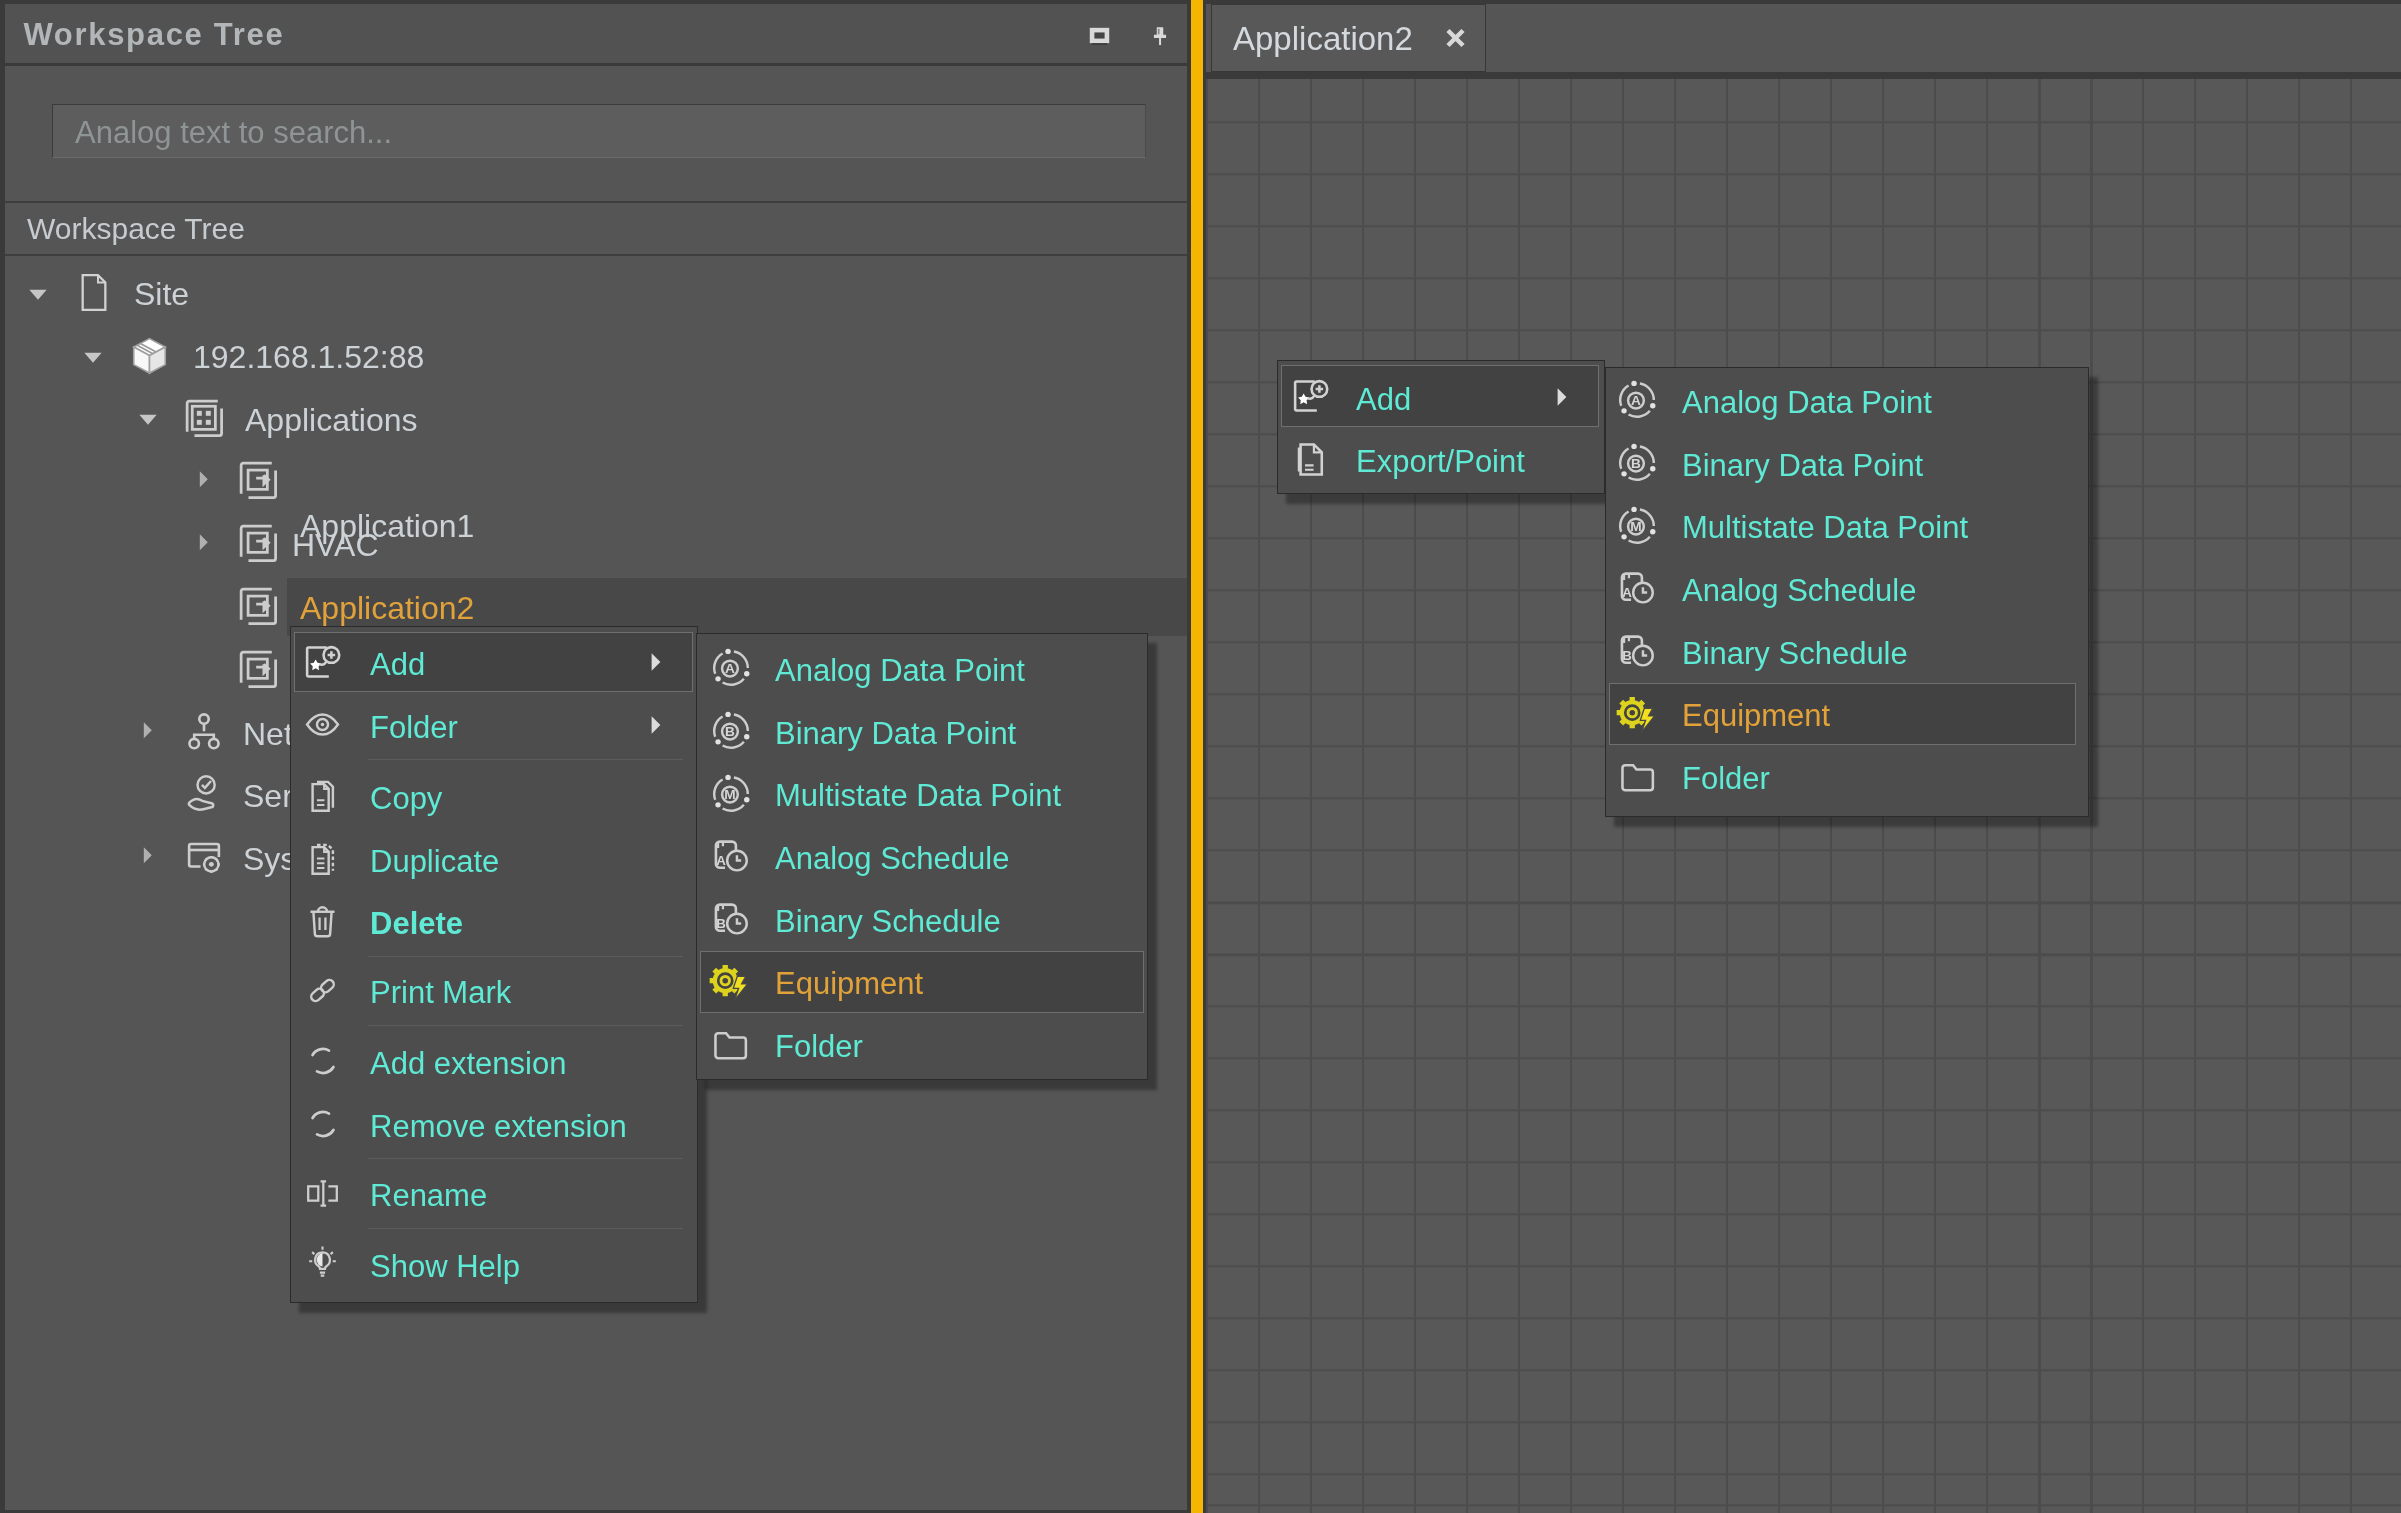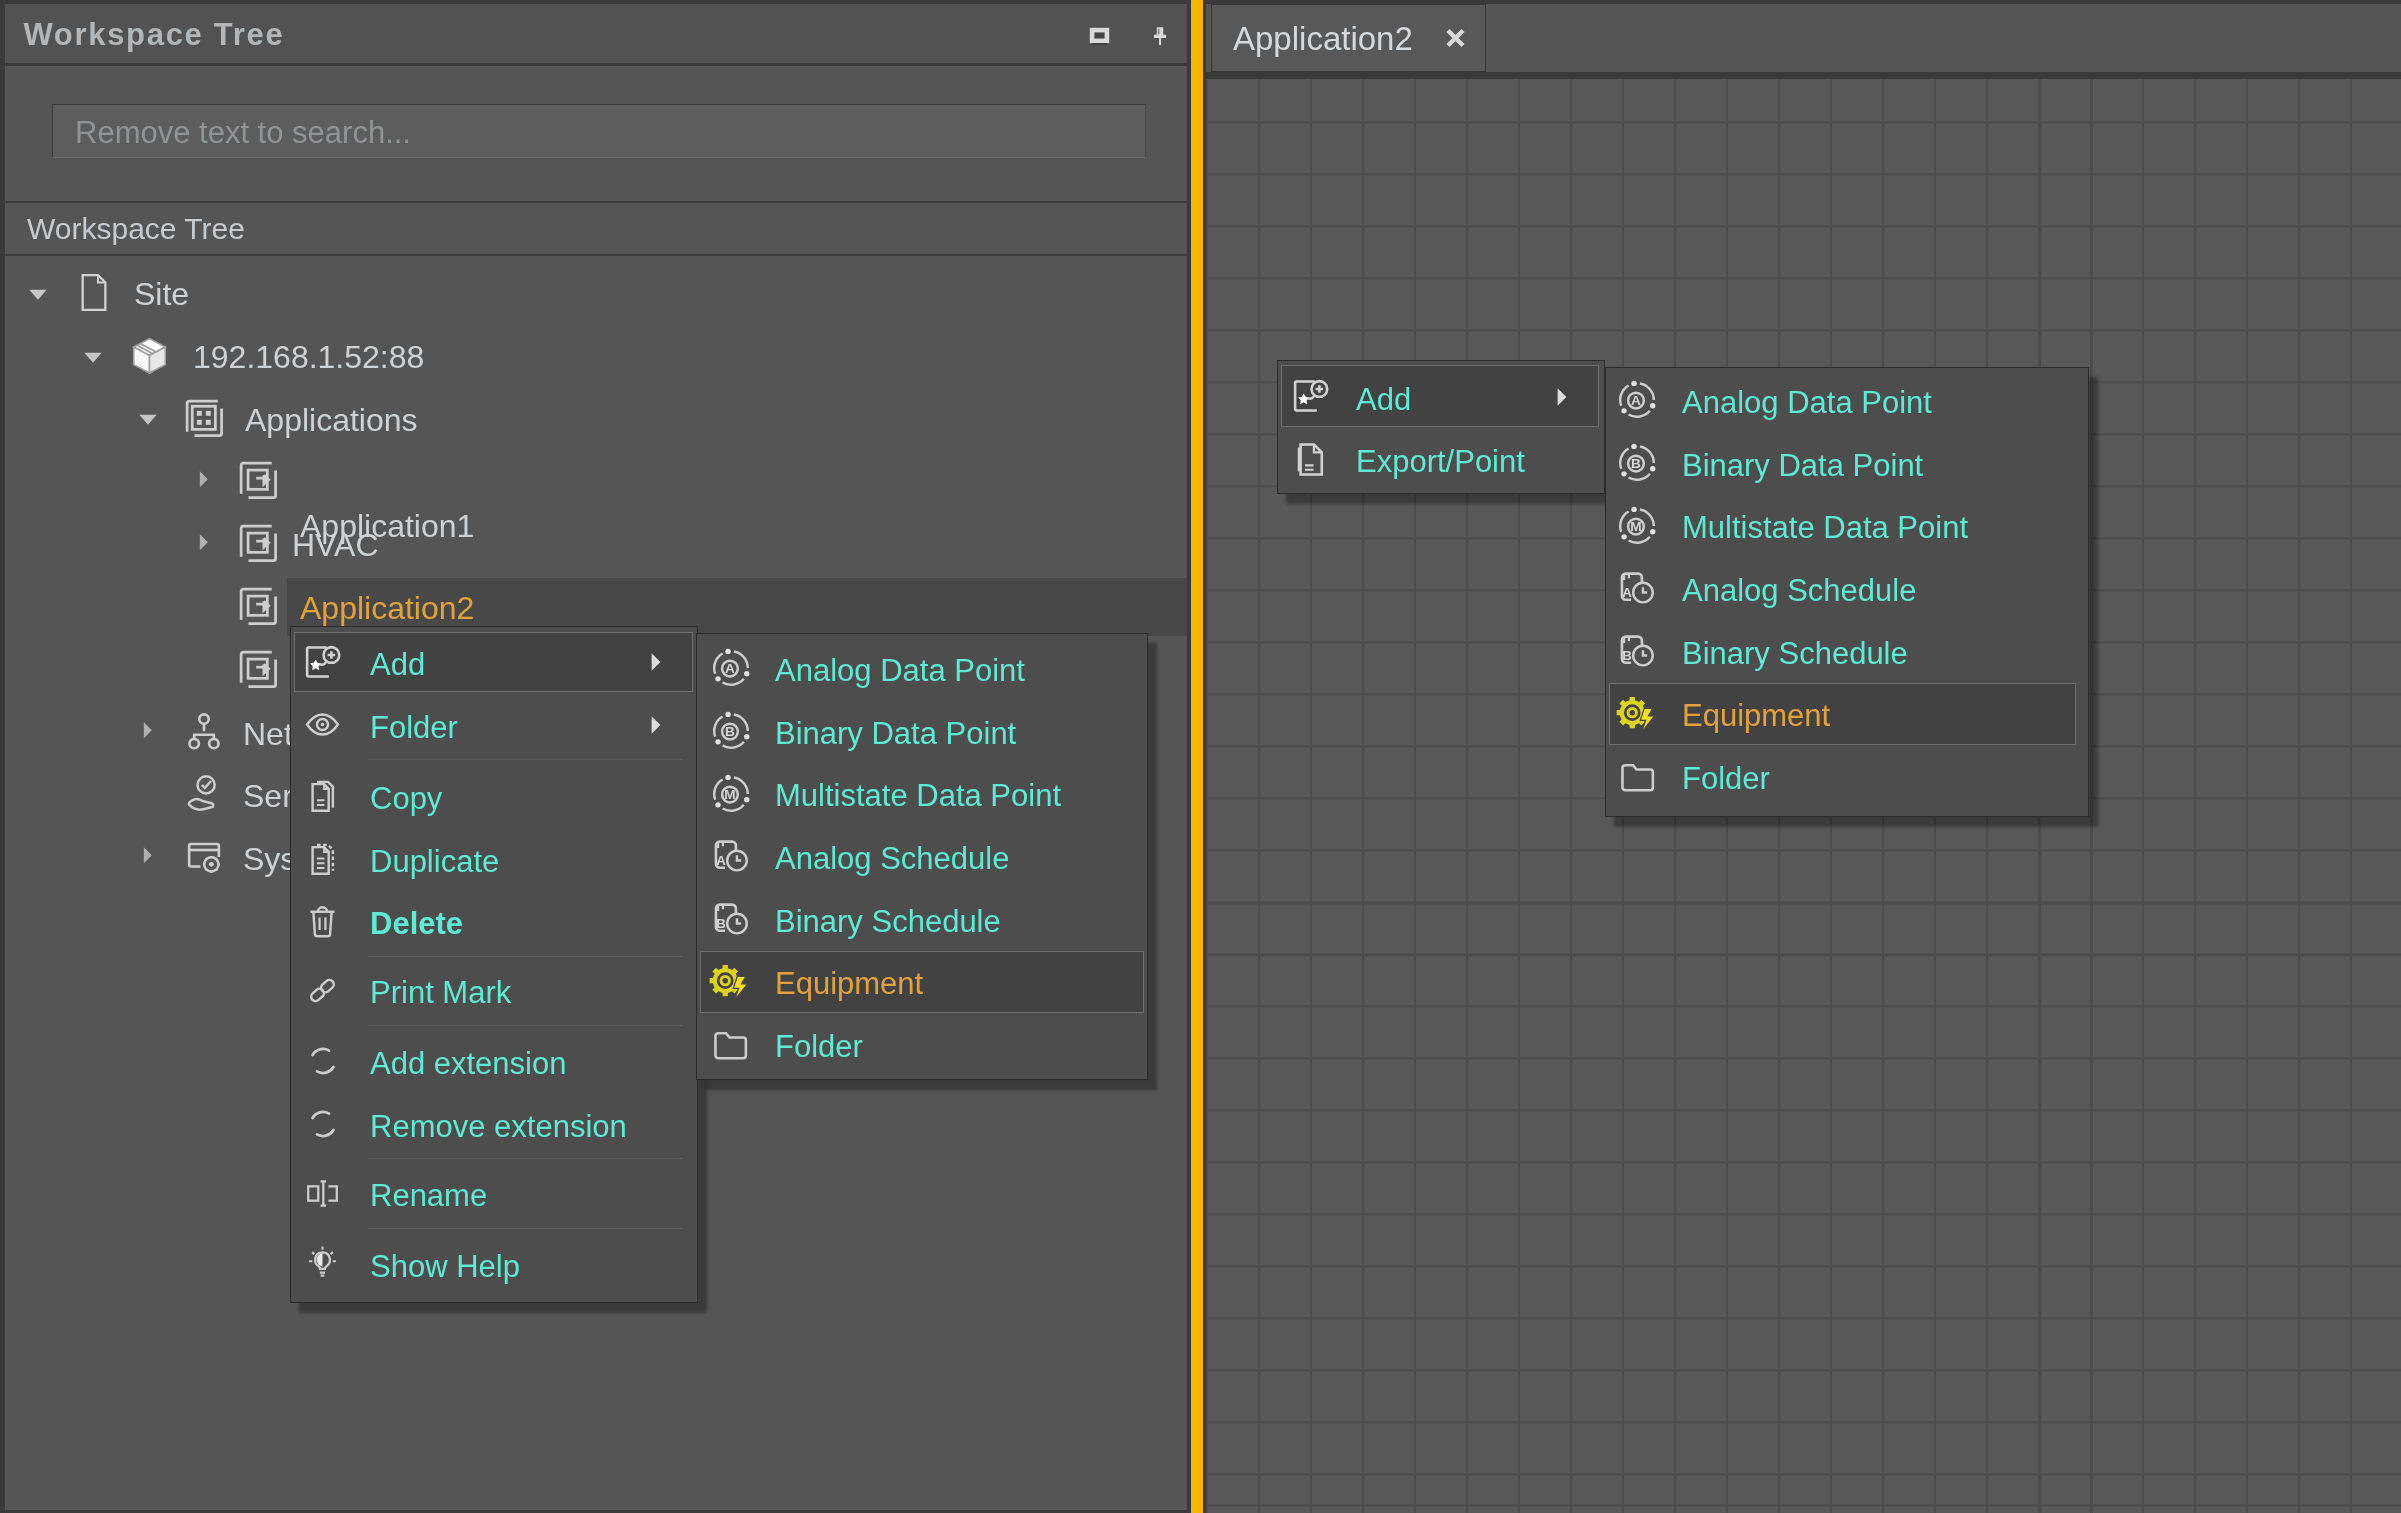"Remove text to search..." div.txt { text: Remove -> Analog }
